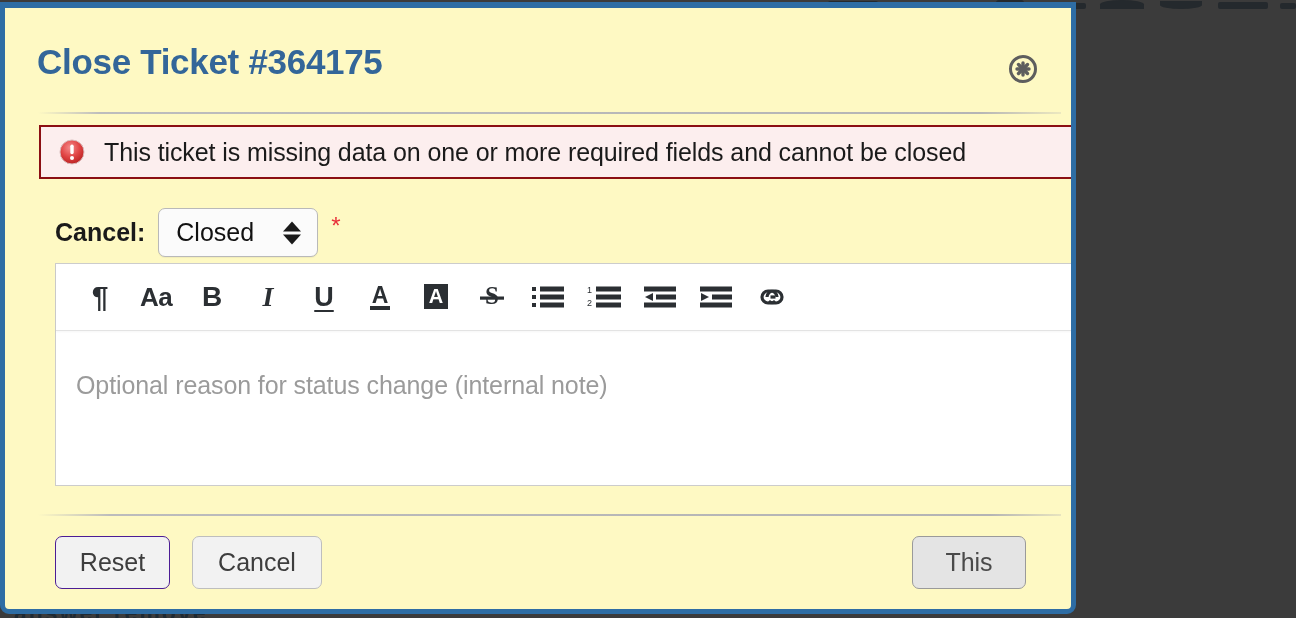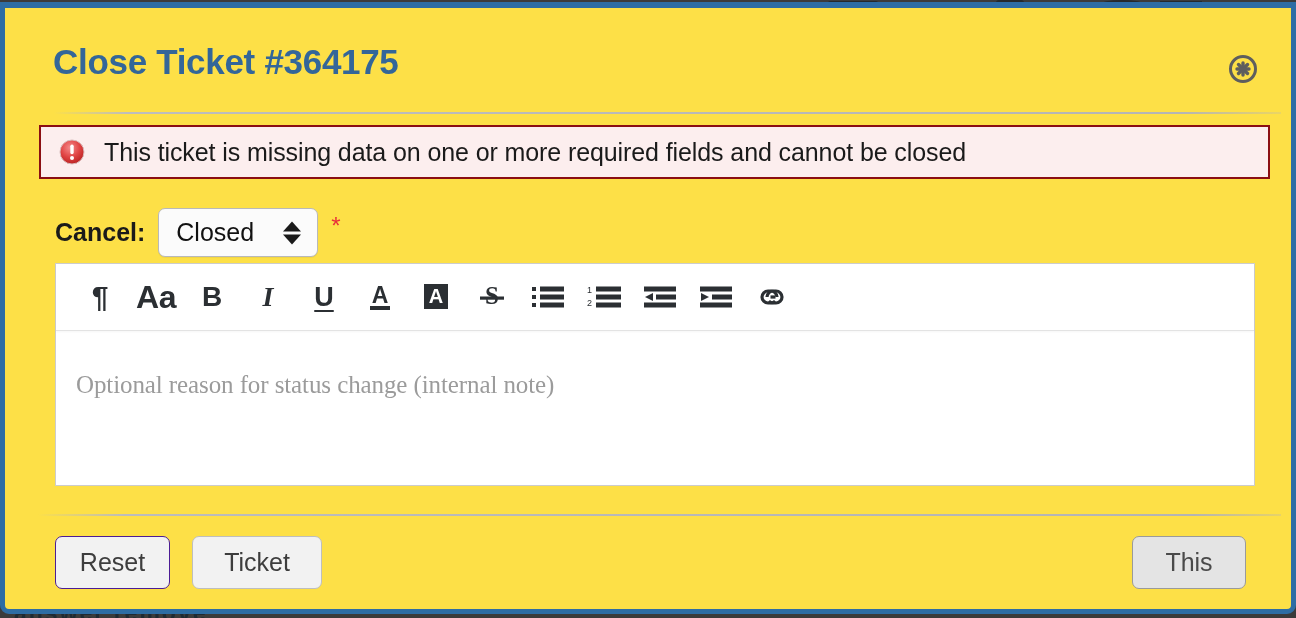"Close Ticket #364175" #modal { background: #fde047 -> #fef9c3; padding-left: 16px -> none; width: 1296px -> 1076px }
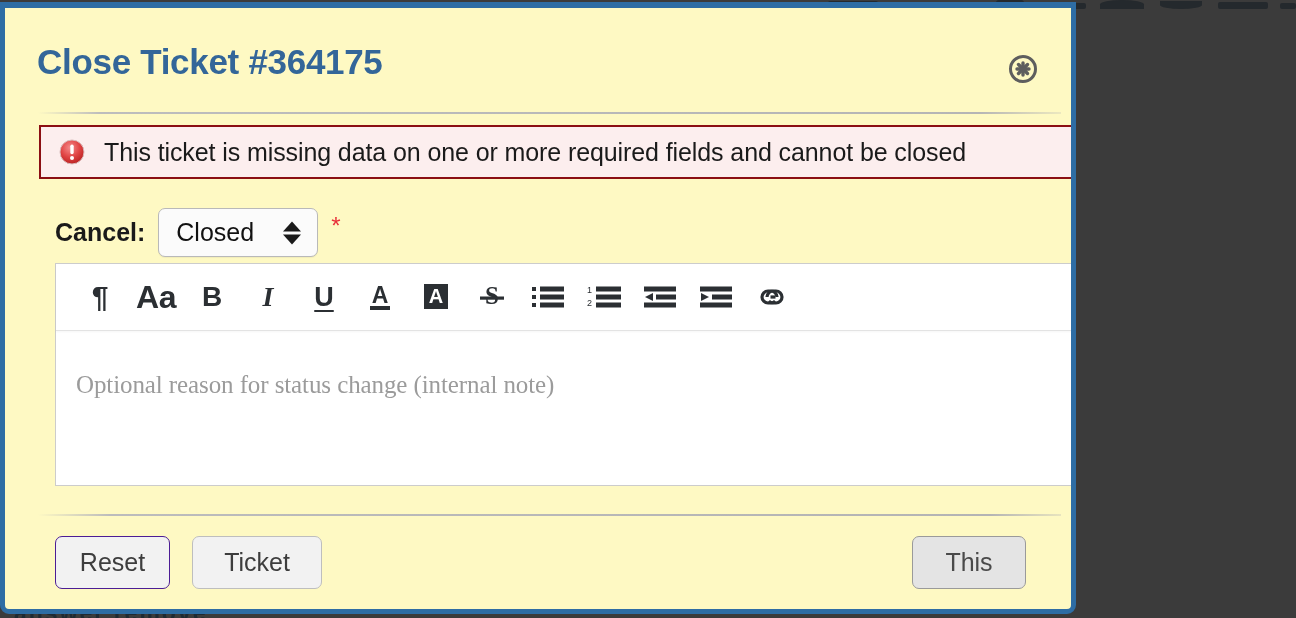"Aa" .tb-glyph.aa { font-size: 32px -> 26px }
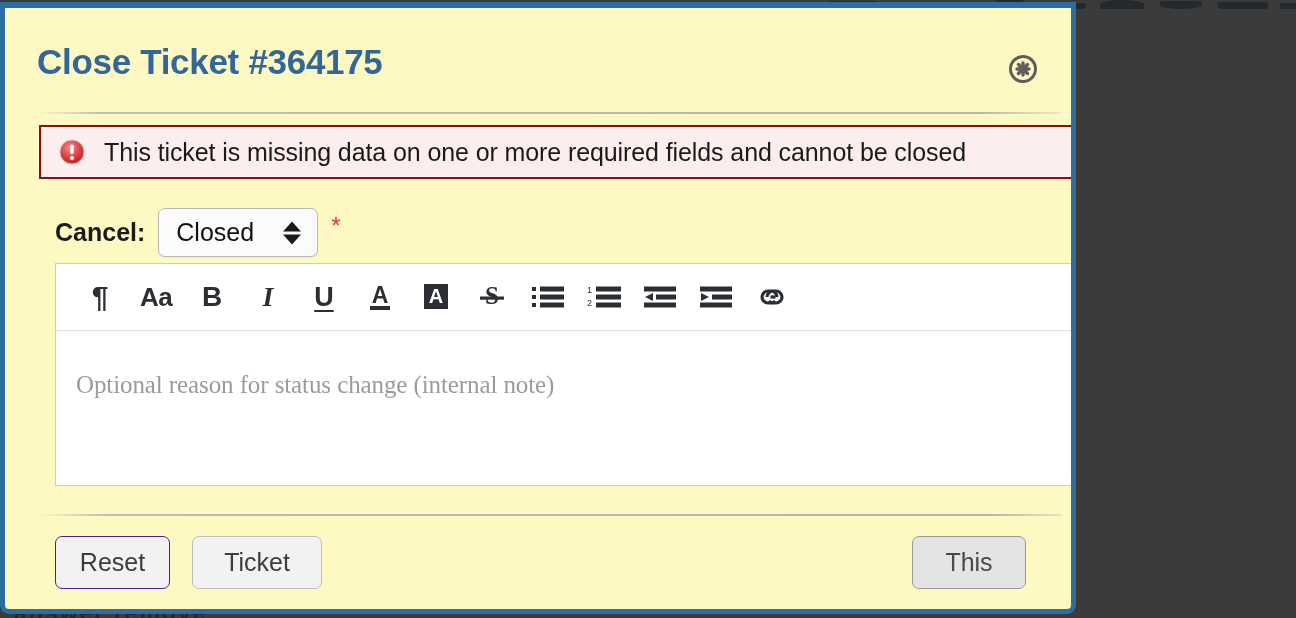"Optional reason for status change" #editor-body { font-family: Liberation Serif, serif -> none }
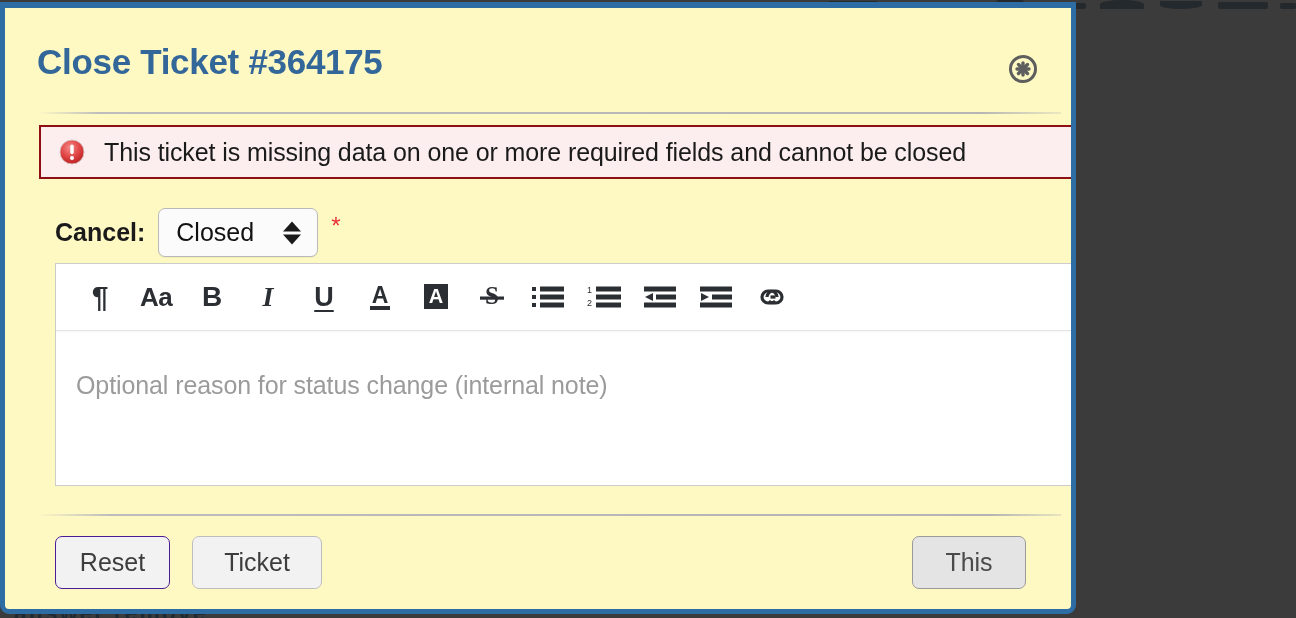"Ticket" div.btn { text: Ticket -> Cancel }
